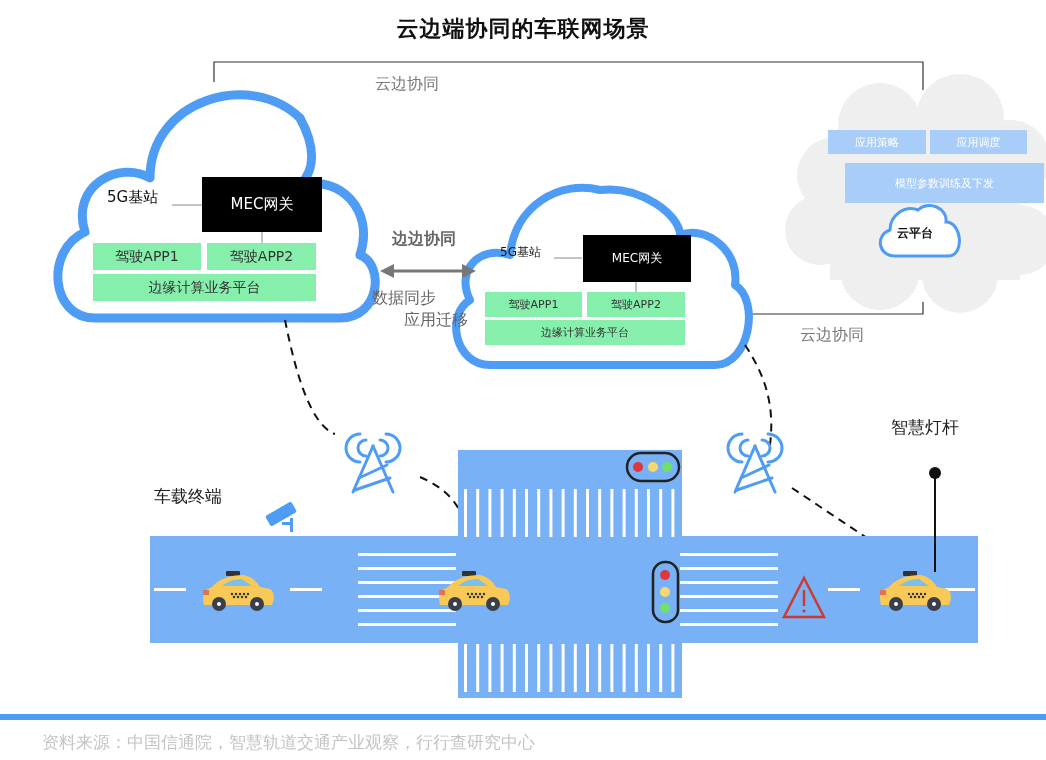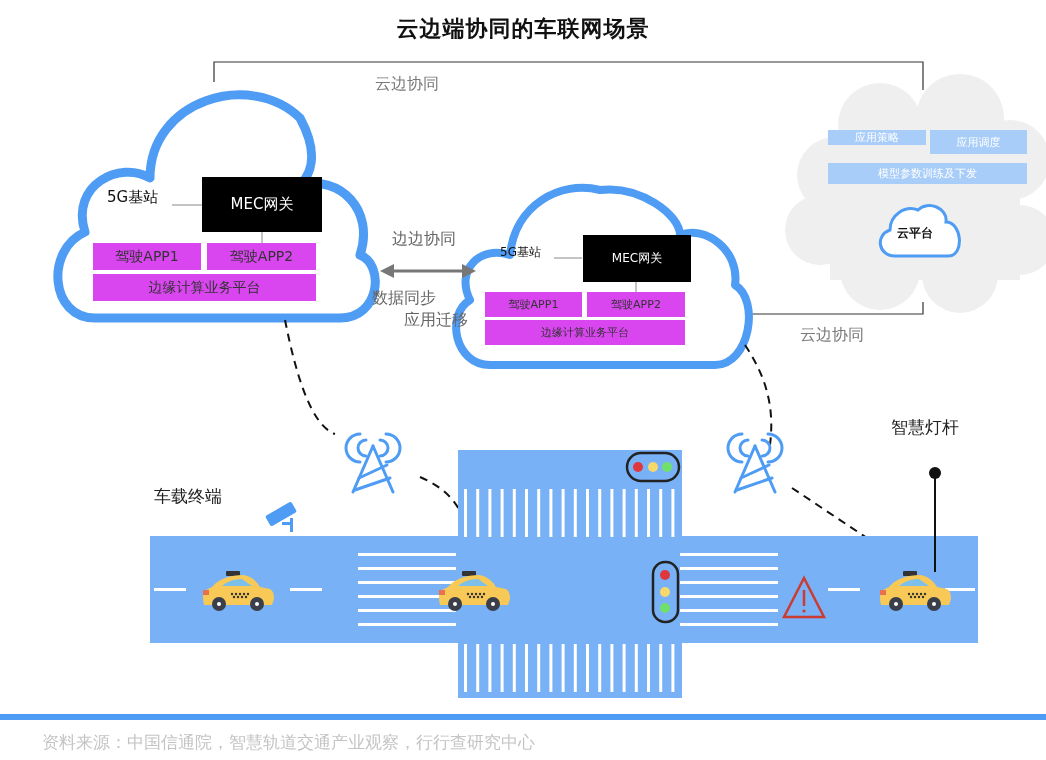"应用策略" div.box { height: 15px -> 24px }
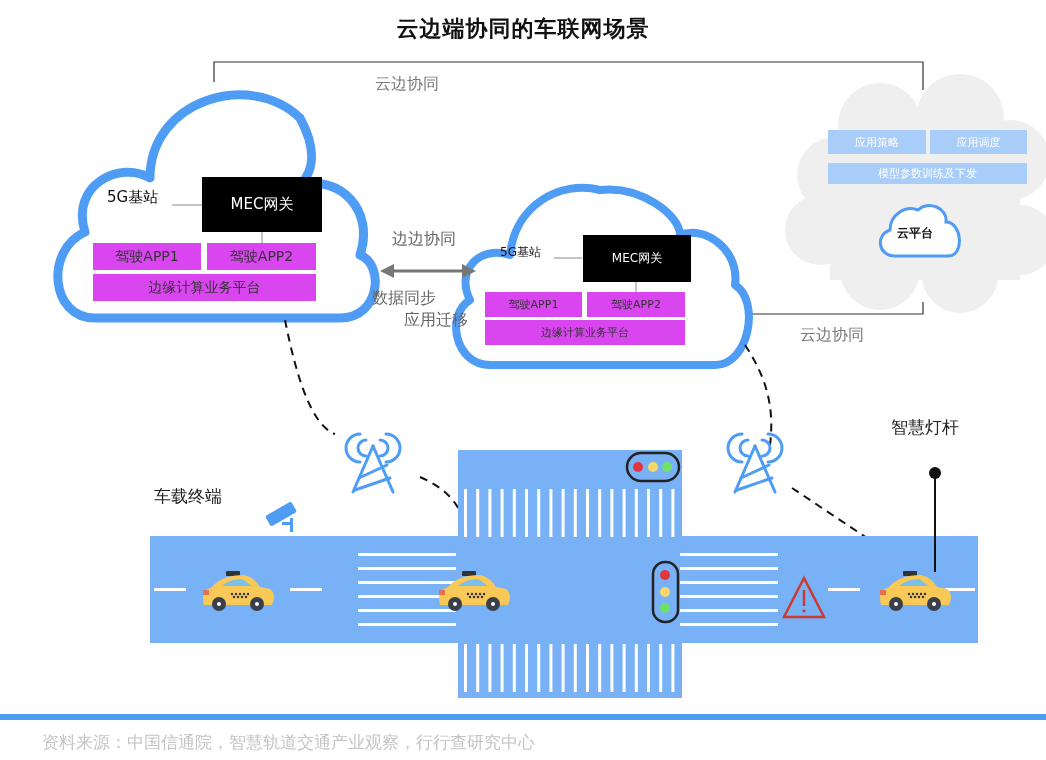"模型参数训练及下发" div.box { height: 21px -> 40px; left: 828px -> 845px }
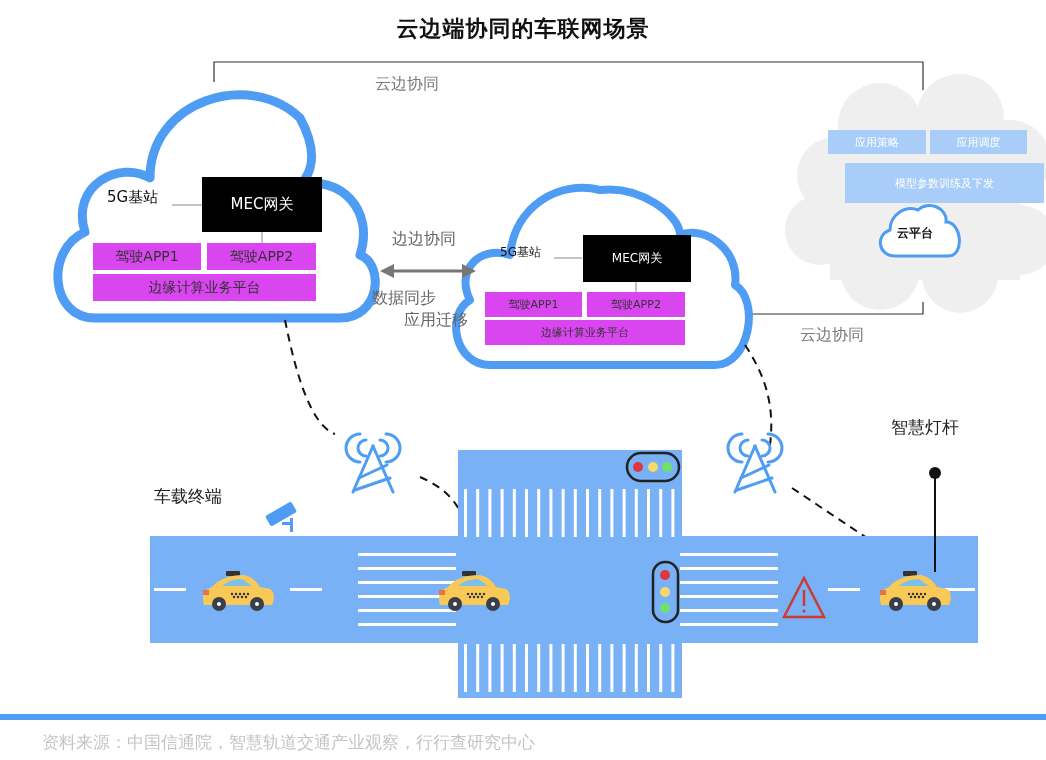"边边协同" div.abs { font-weight: none -> bold }
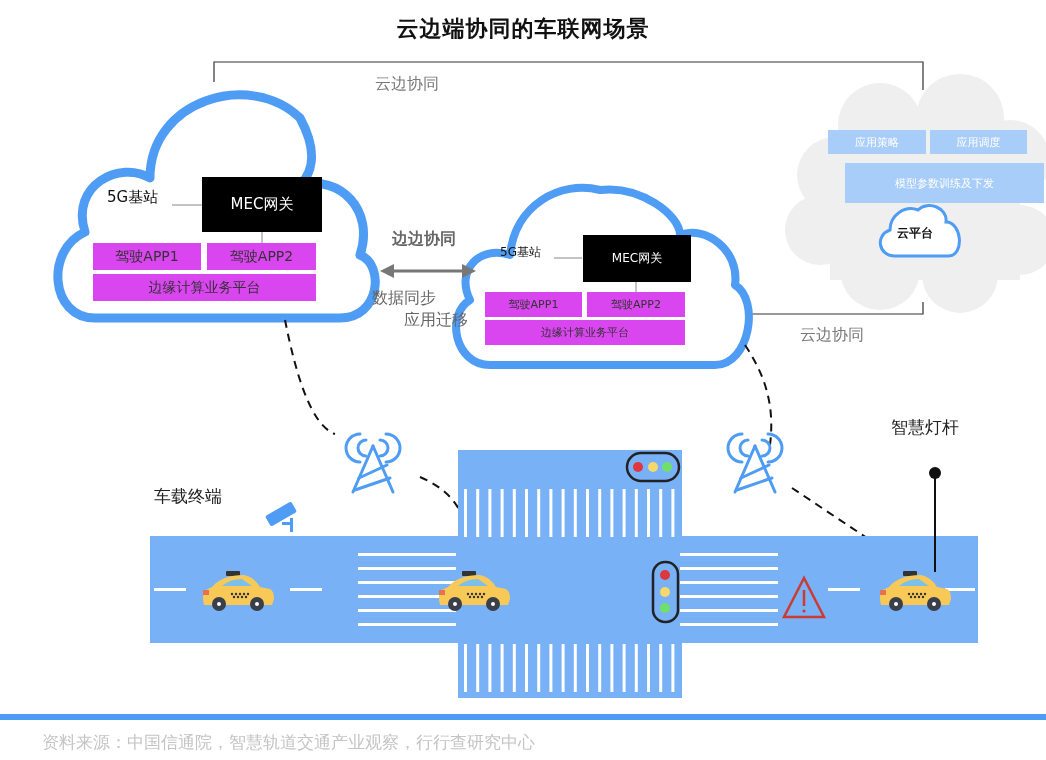"驾驶APP1" .gray-box { background: #d946ef -> #86efac }
